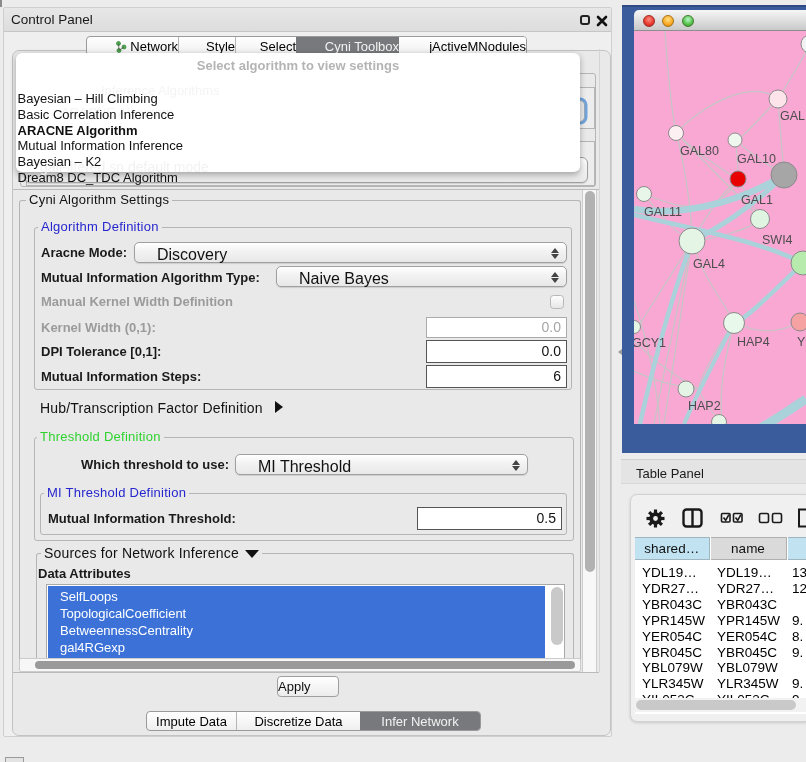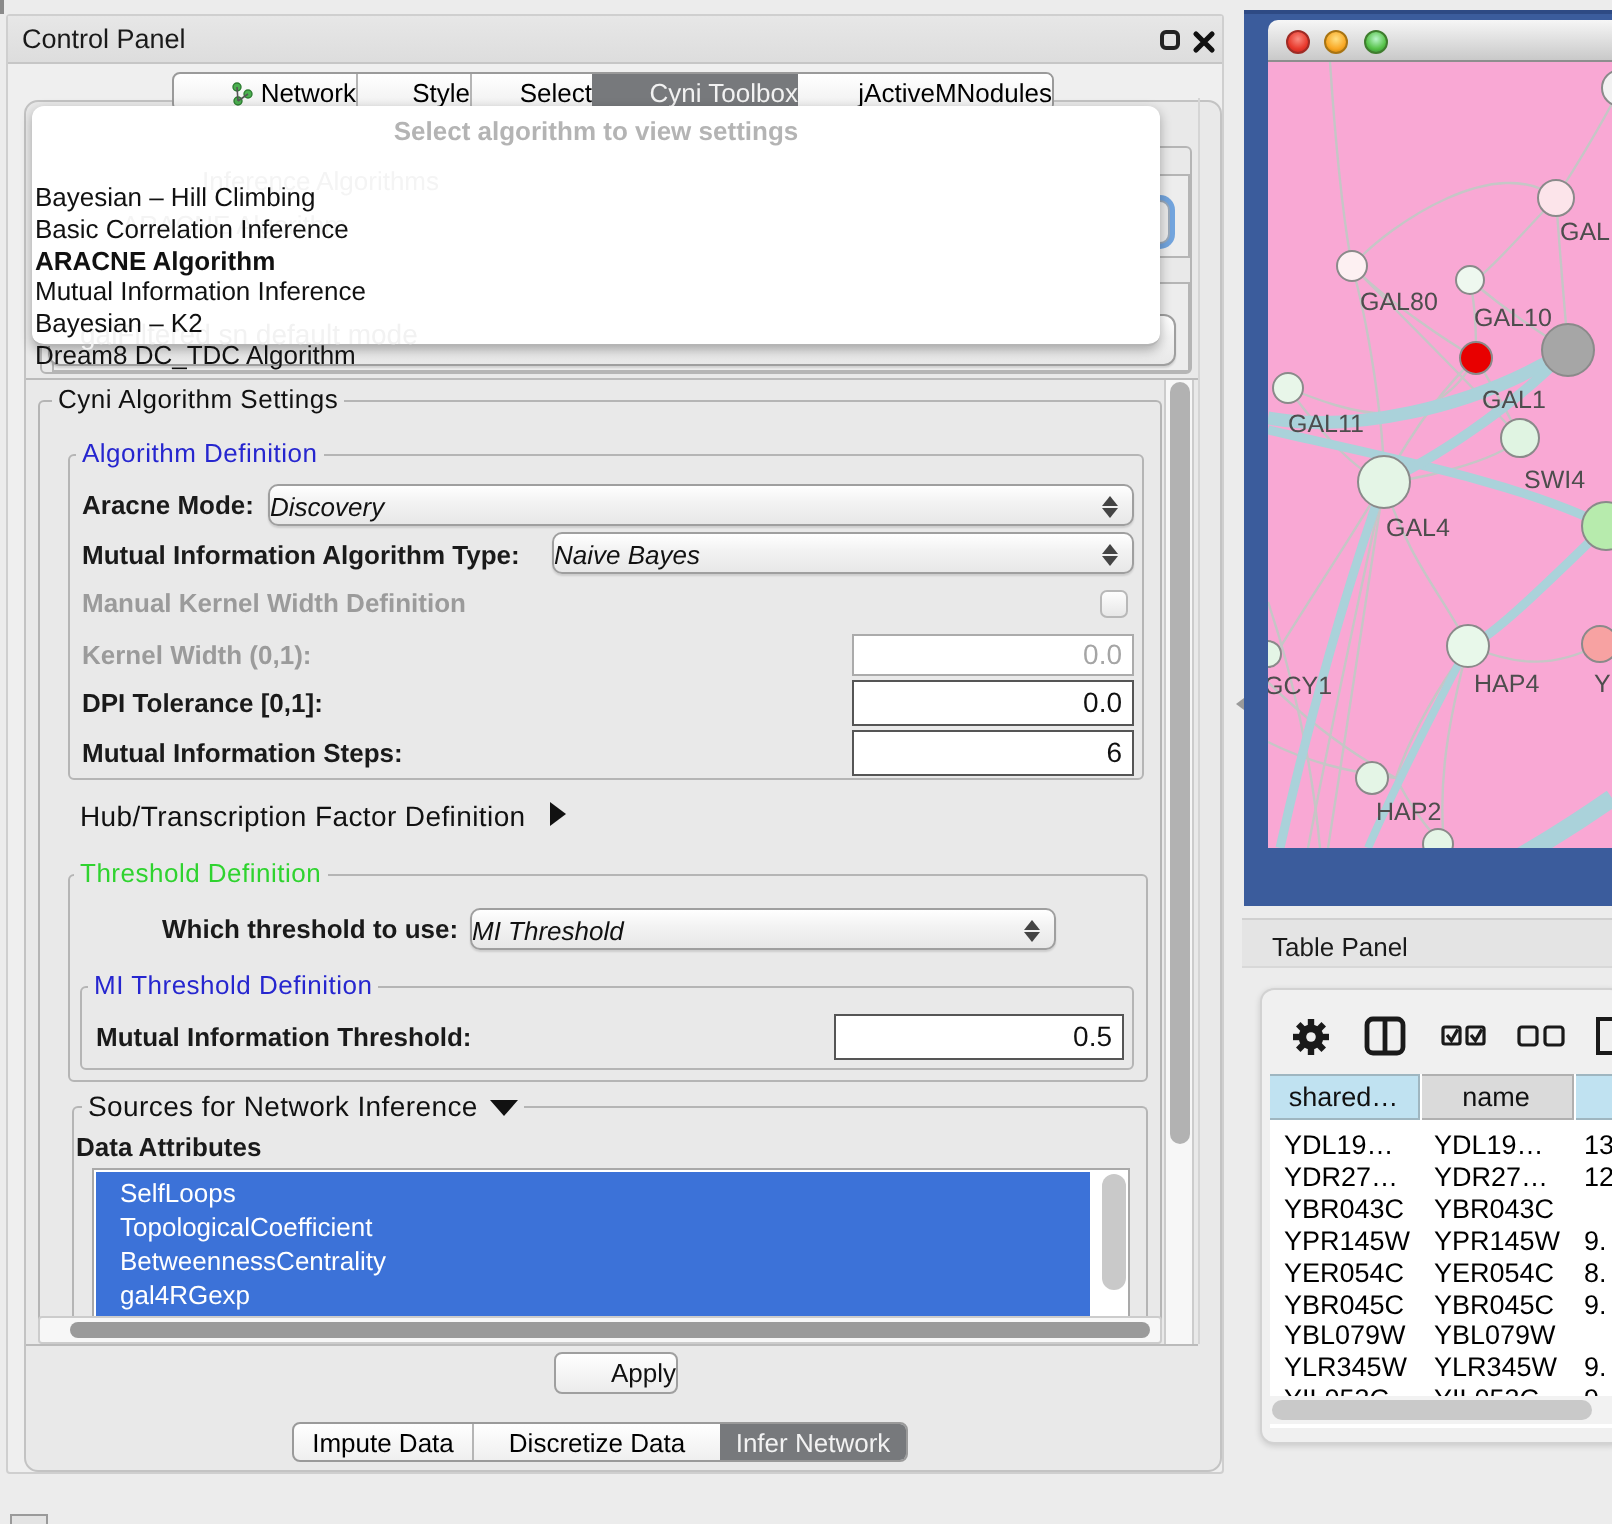"Discovery" .combo .ctext { font-size: 13px -> 16px; font-style: italic -> none; left: 0 -> 22px }
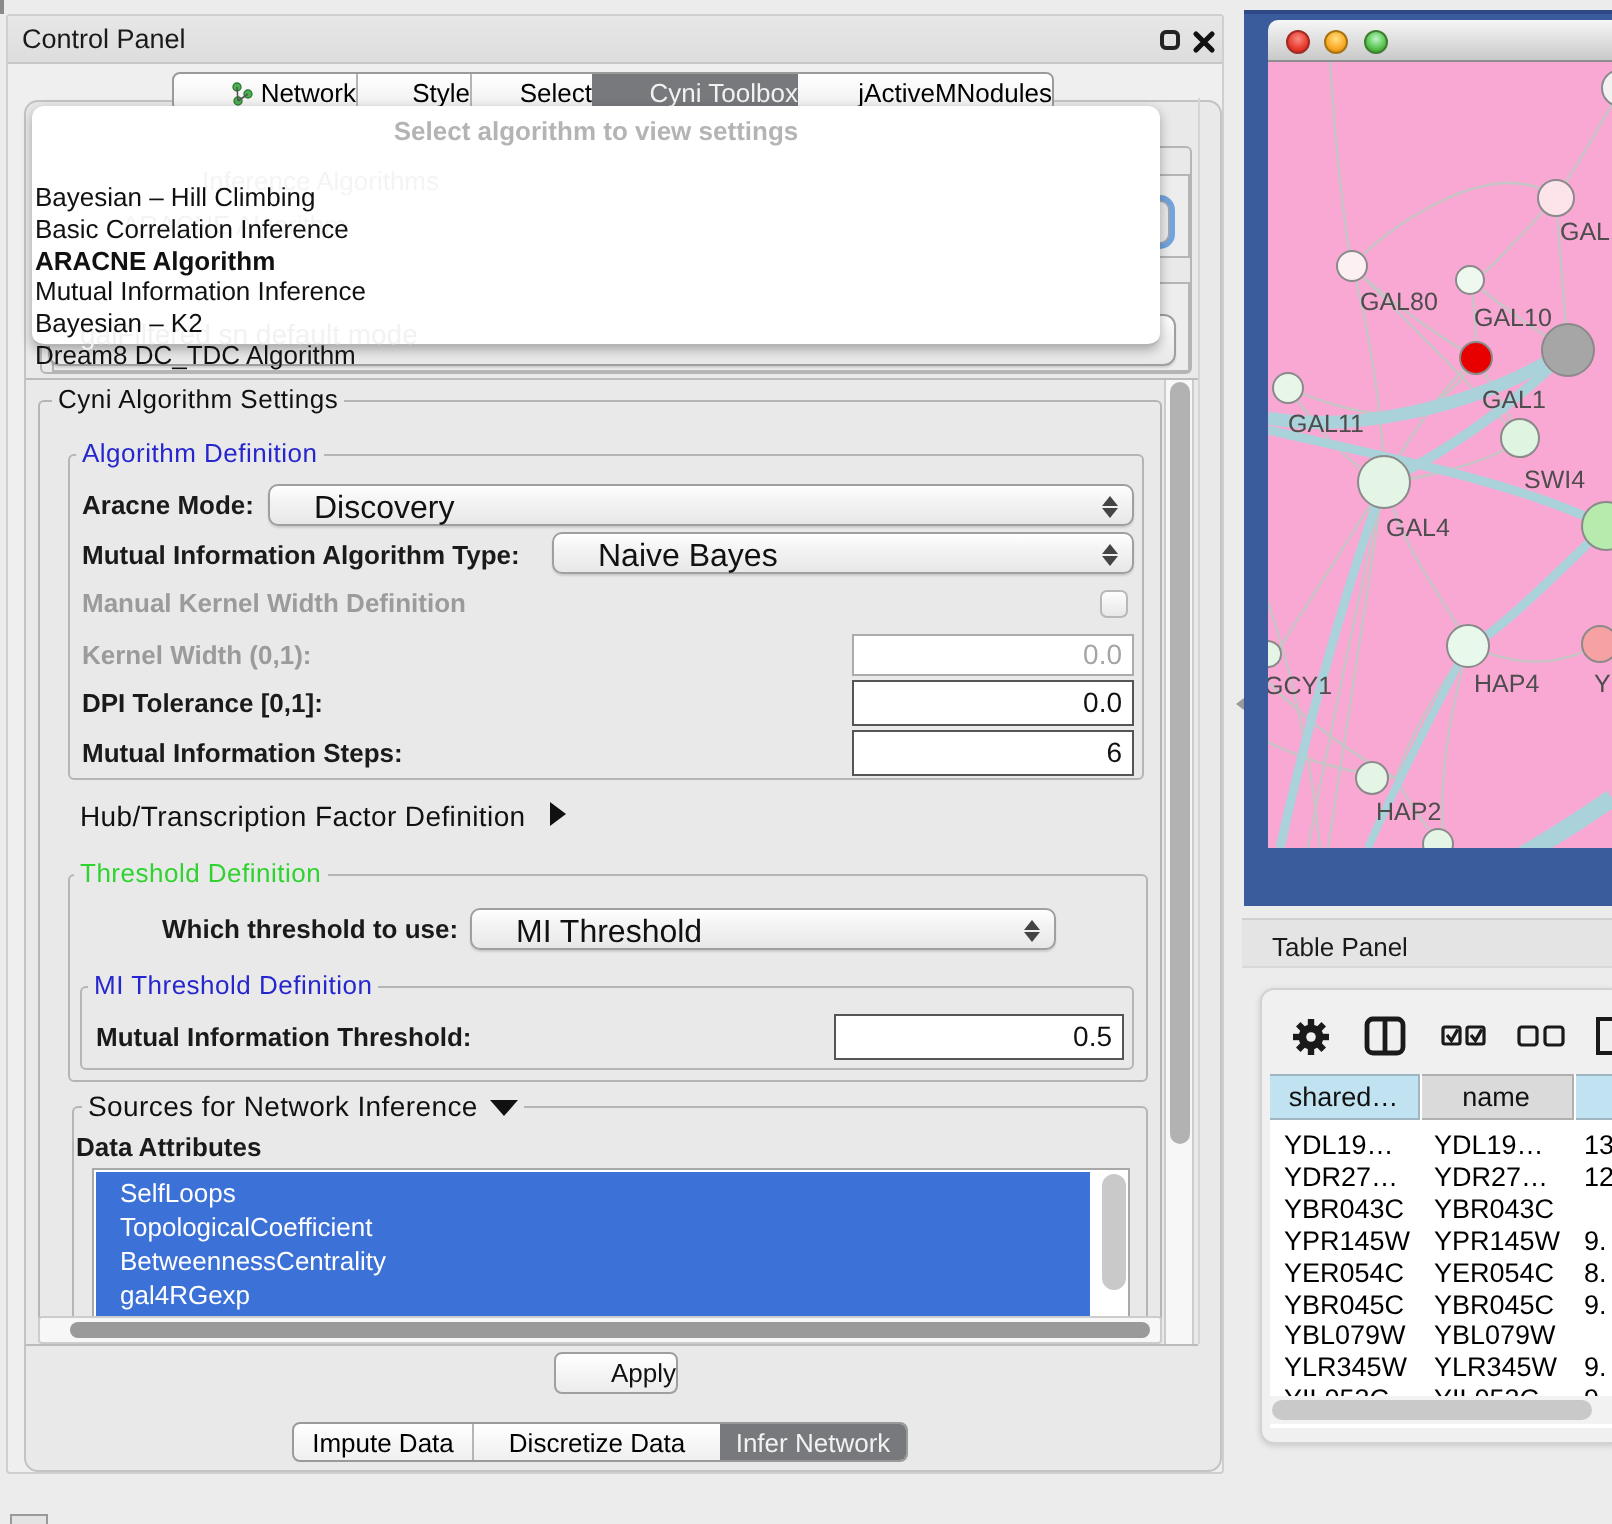"Apply" div.abs { text-align: right -> left }
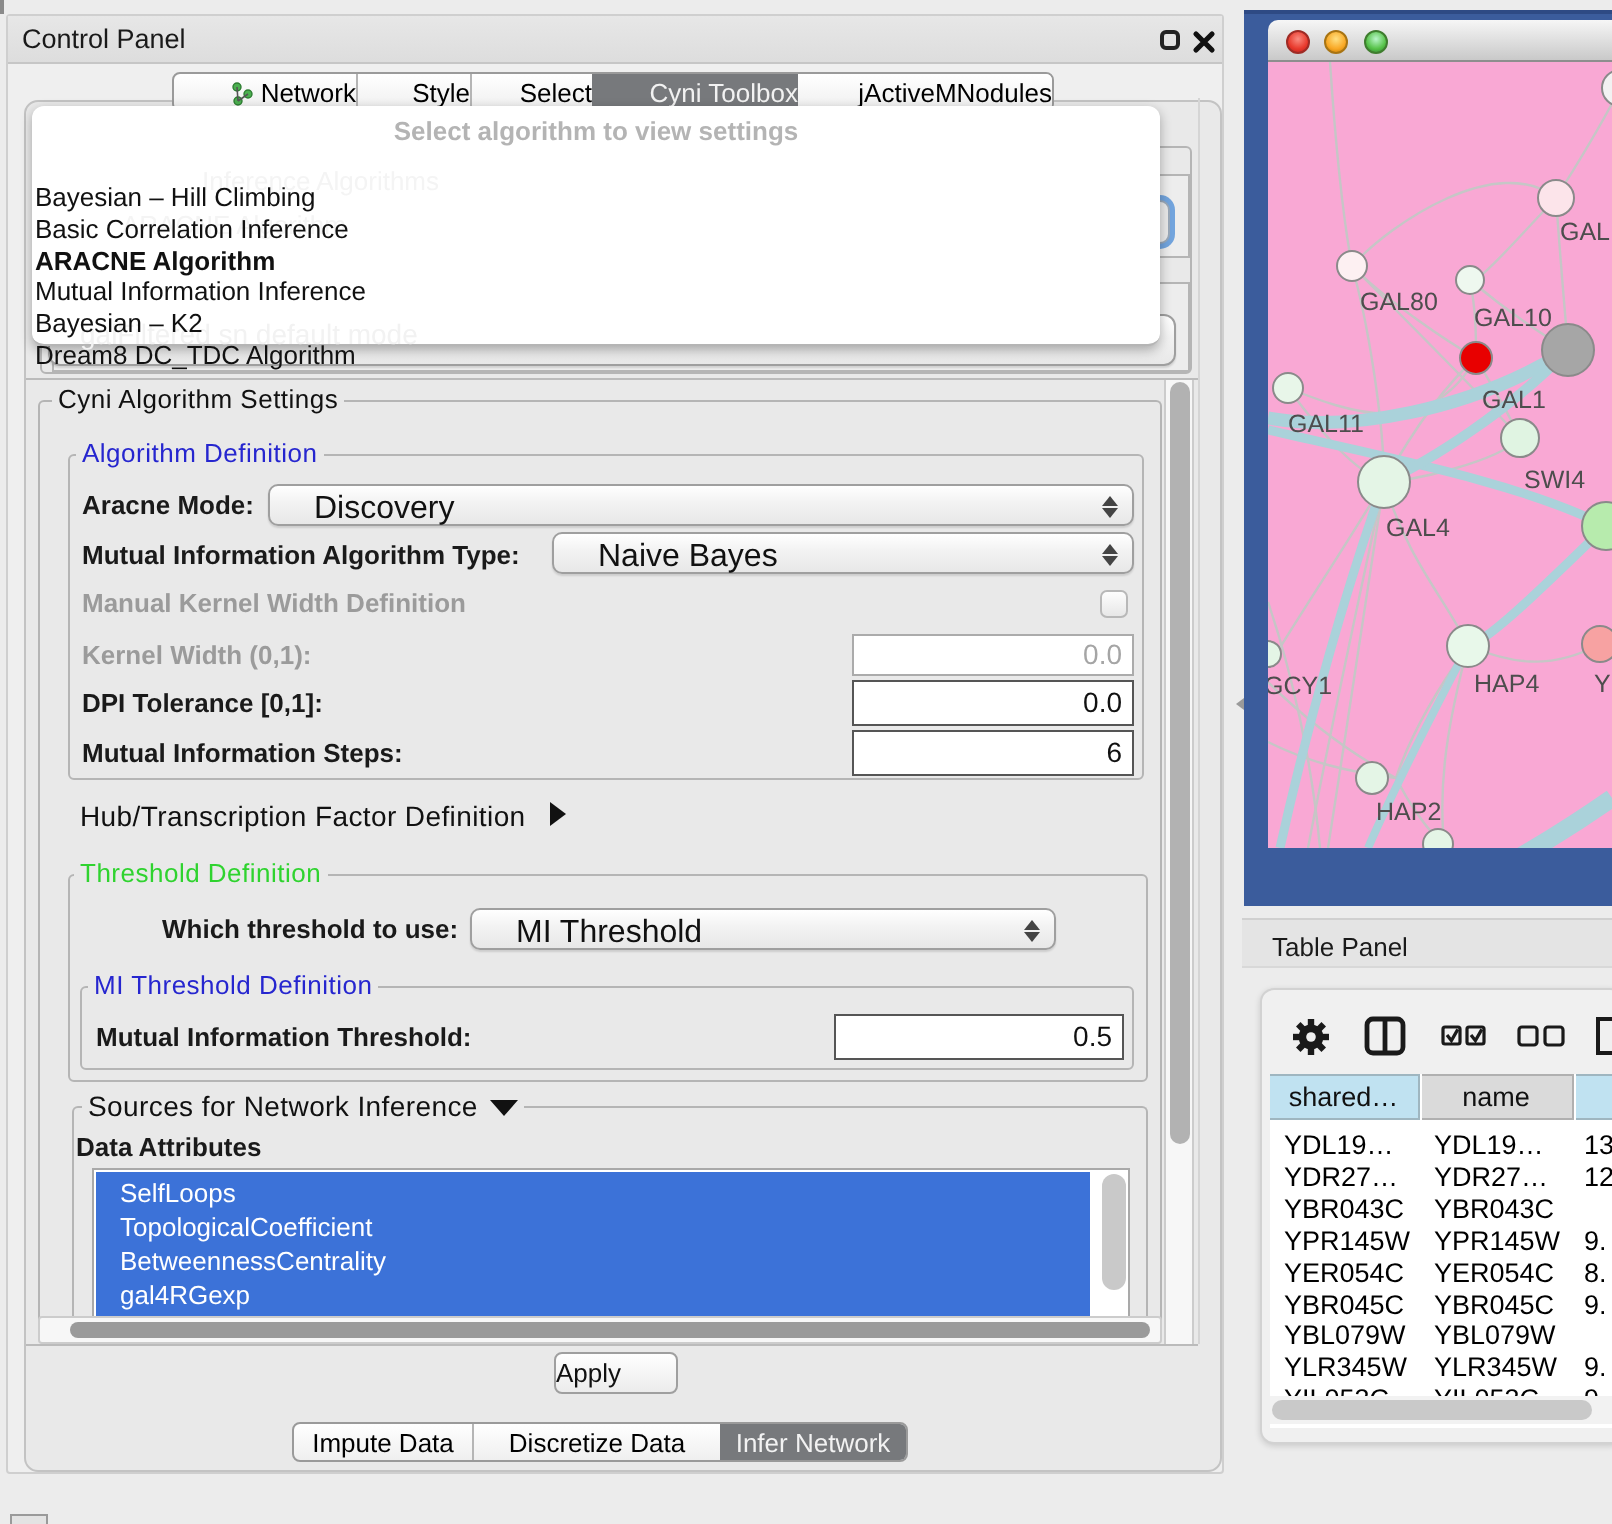"Infer Network" div { width: 93px -> 120px }
